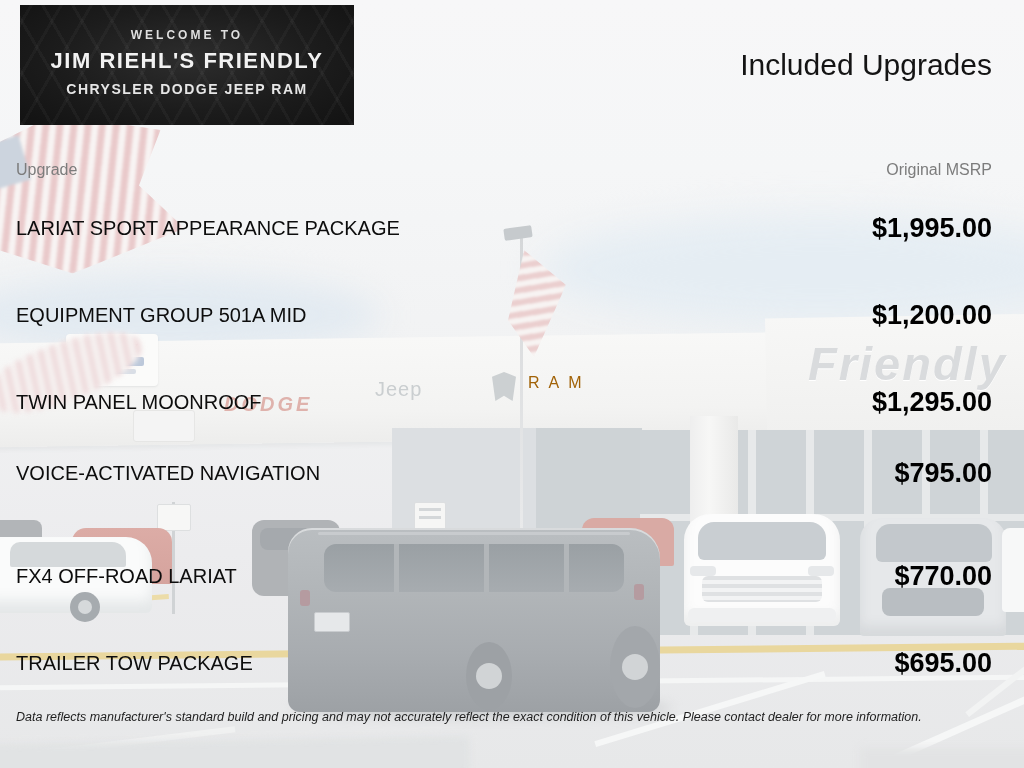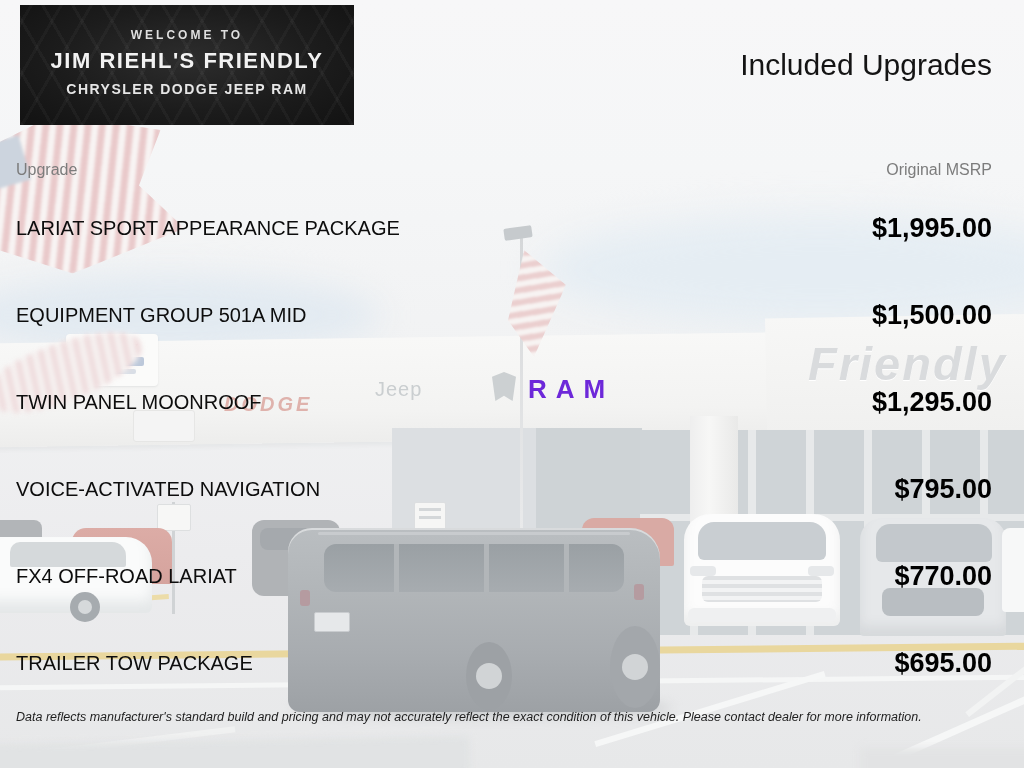"$1,500.00" span.price { text: $1,500.00 -> $1,200.00 }
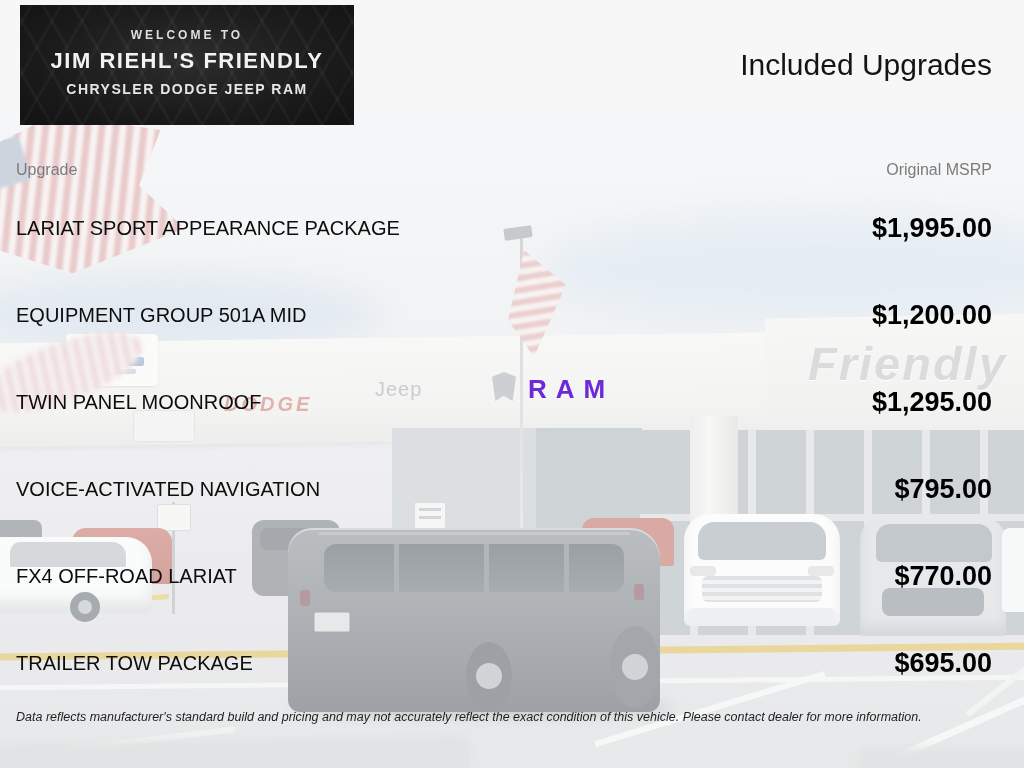"RAM" .sign-ram { color: #6d28d9 -> #a16207; font-size: 26px -> 16px; font-weight: bold -> normal }
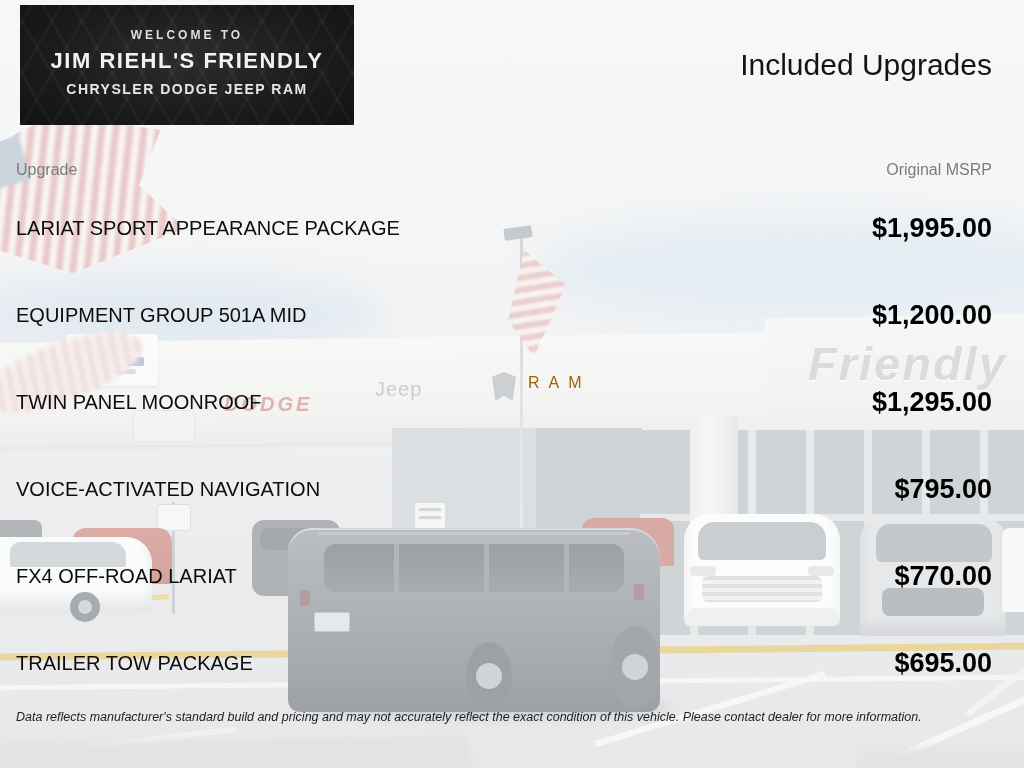"VOICE-ACTIVATED NAVIGATION" .r3 { top: 469px -> 453px }
